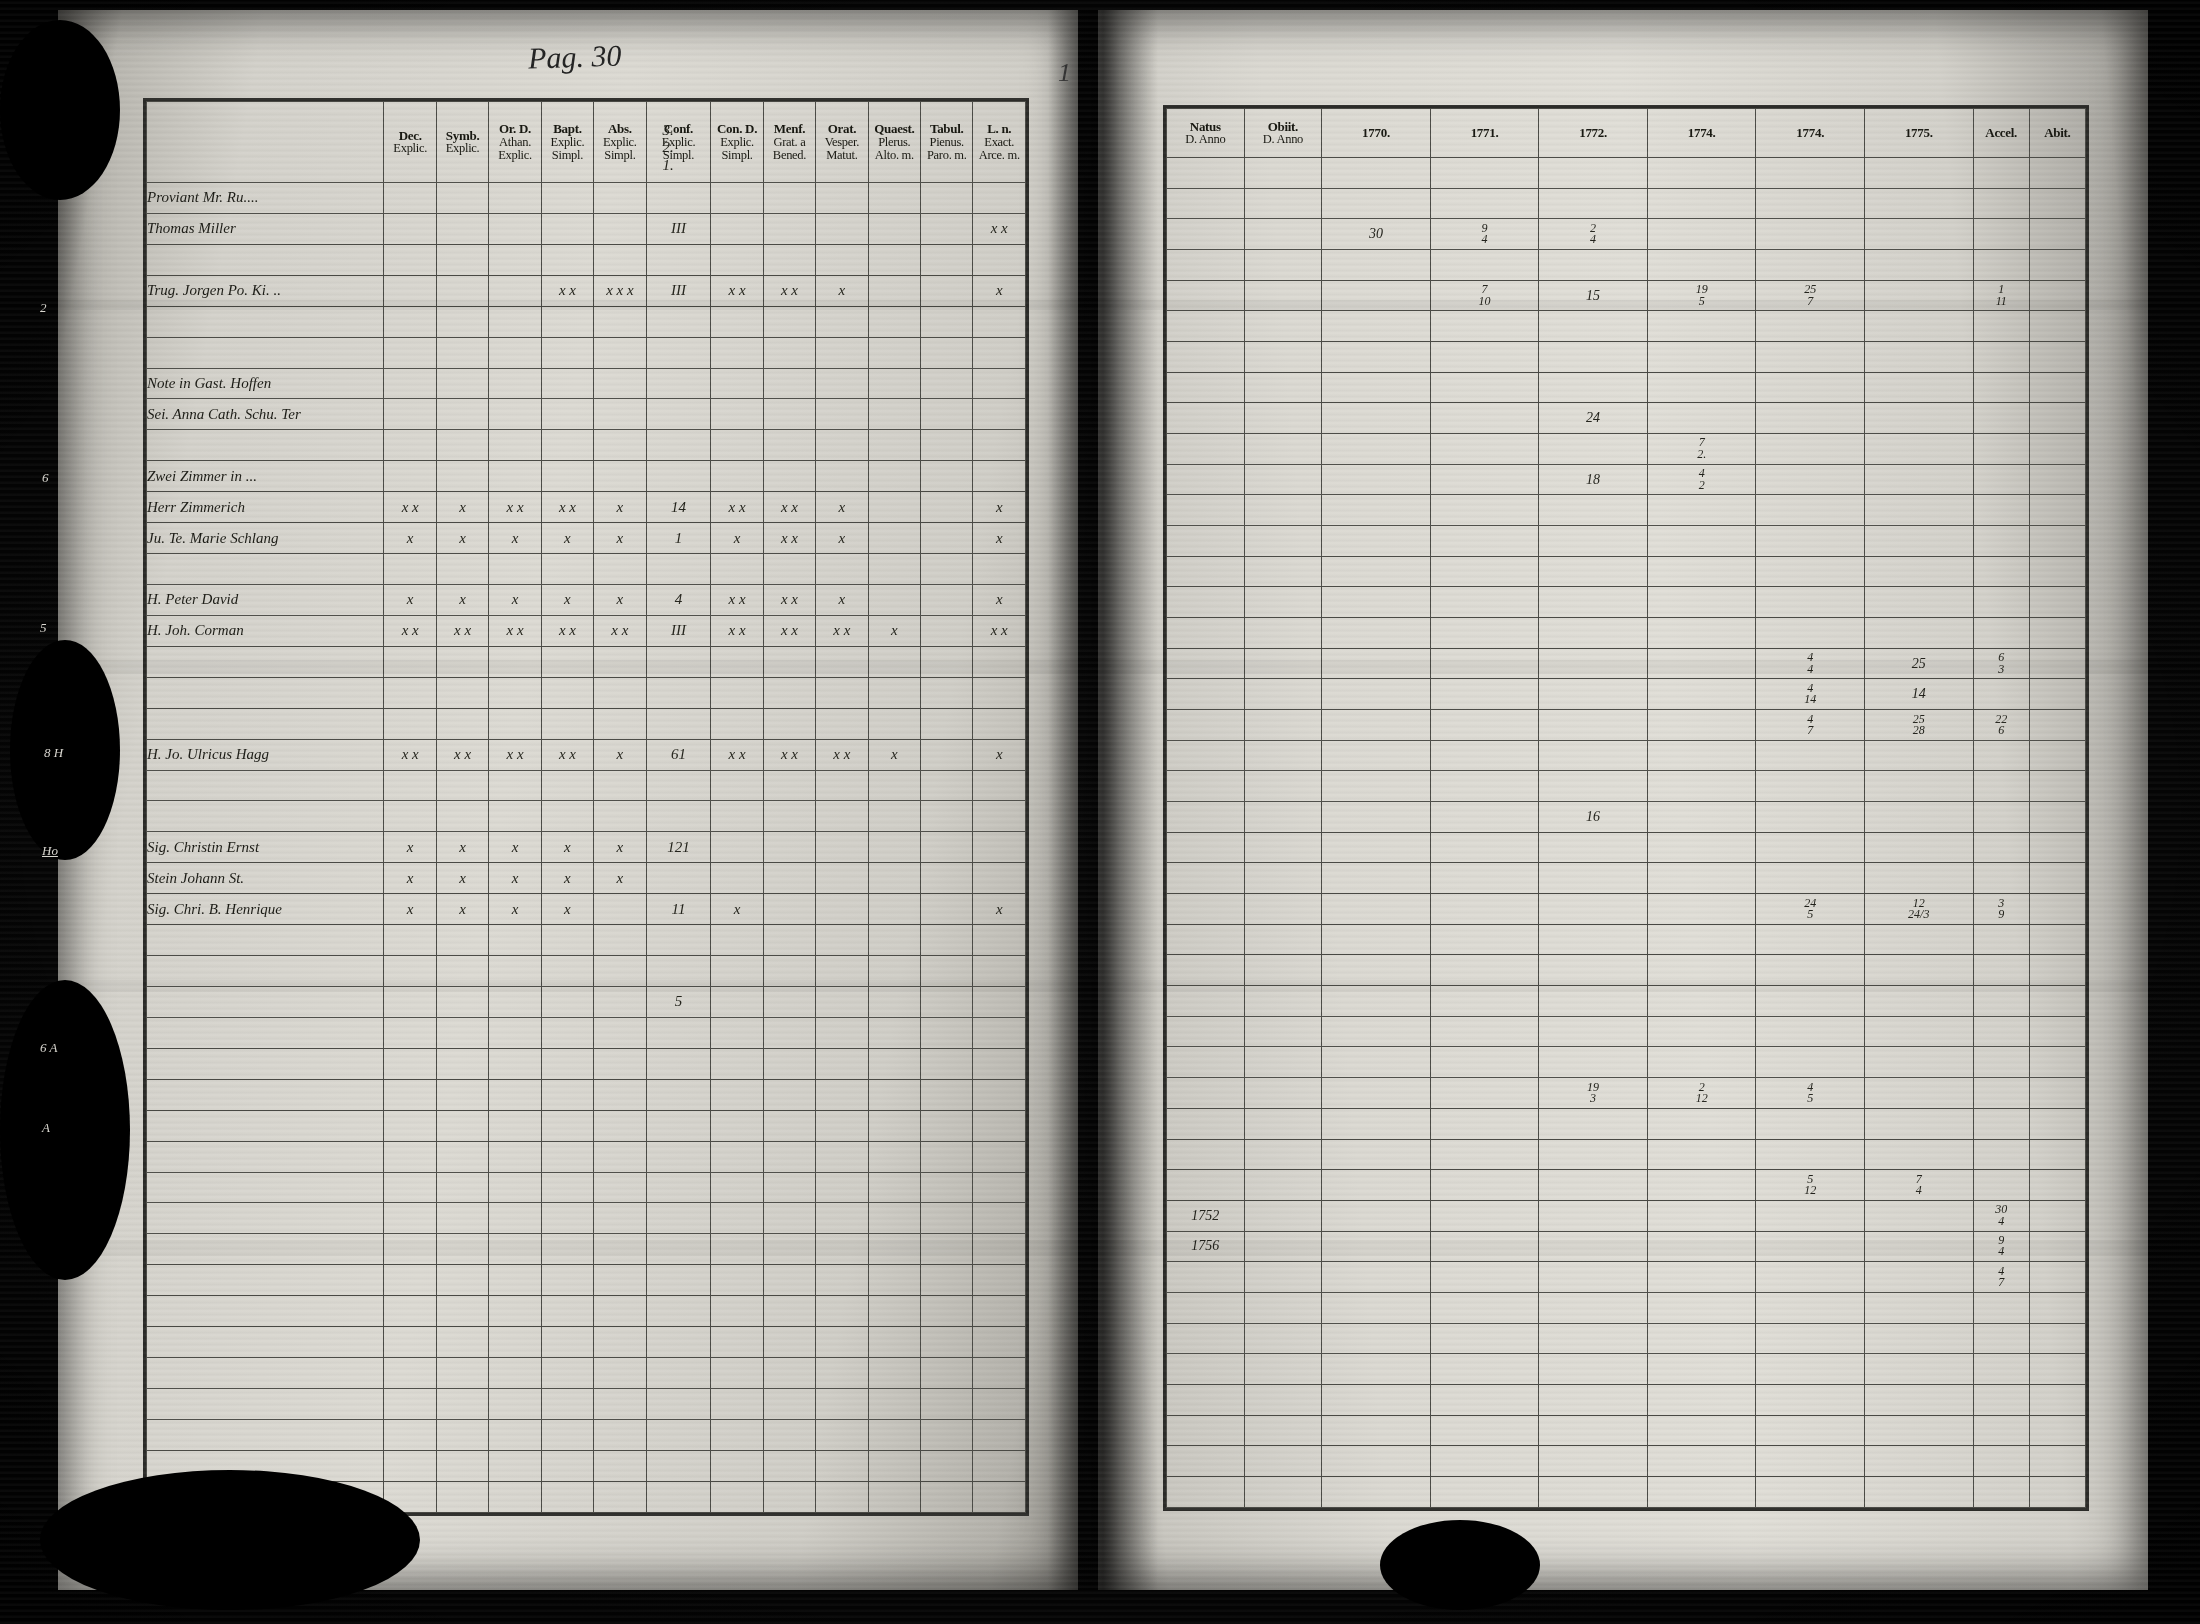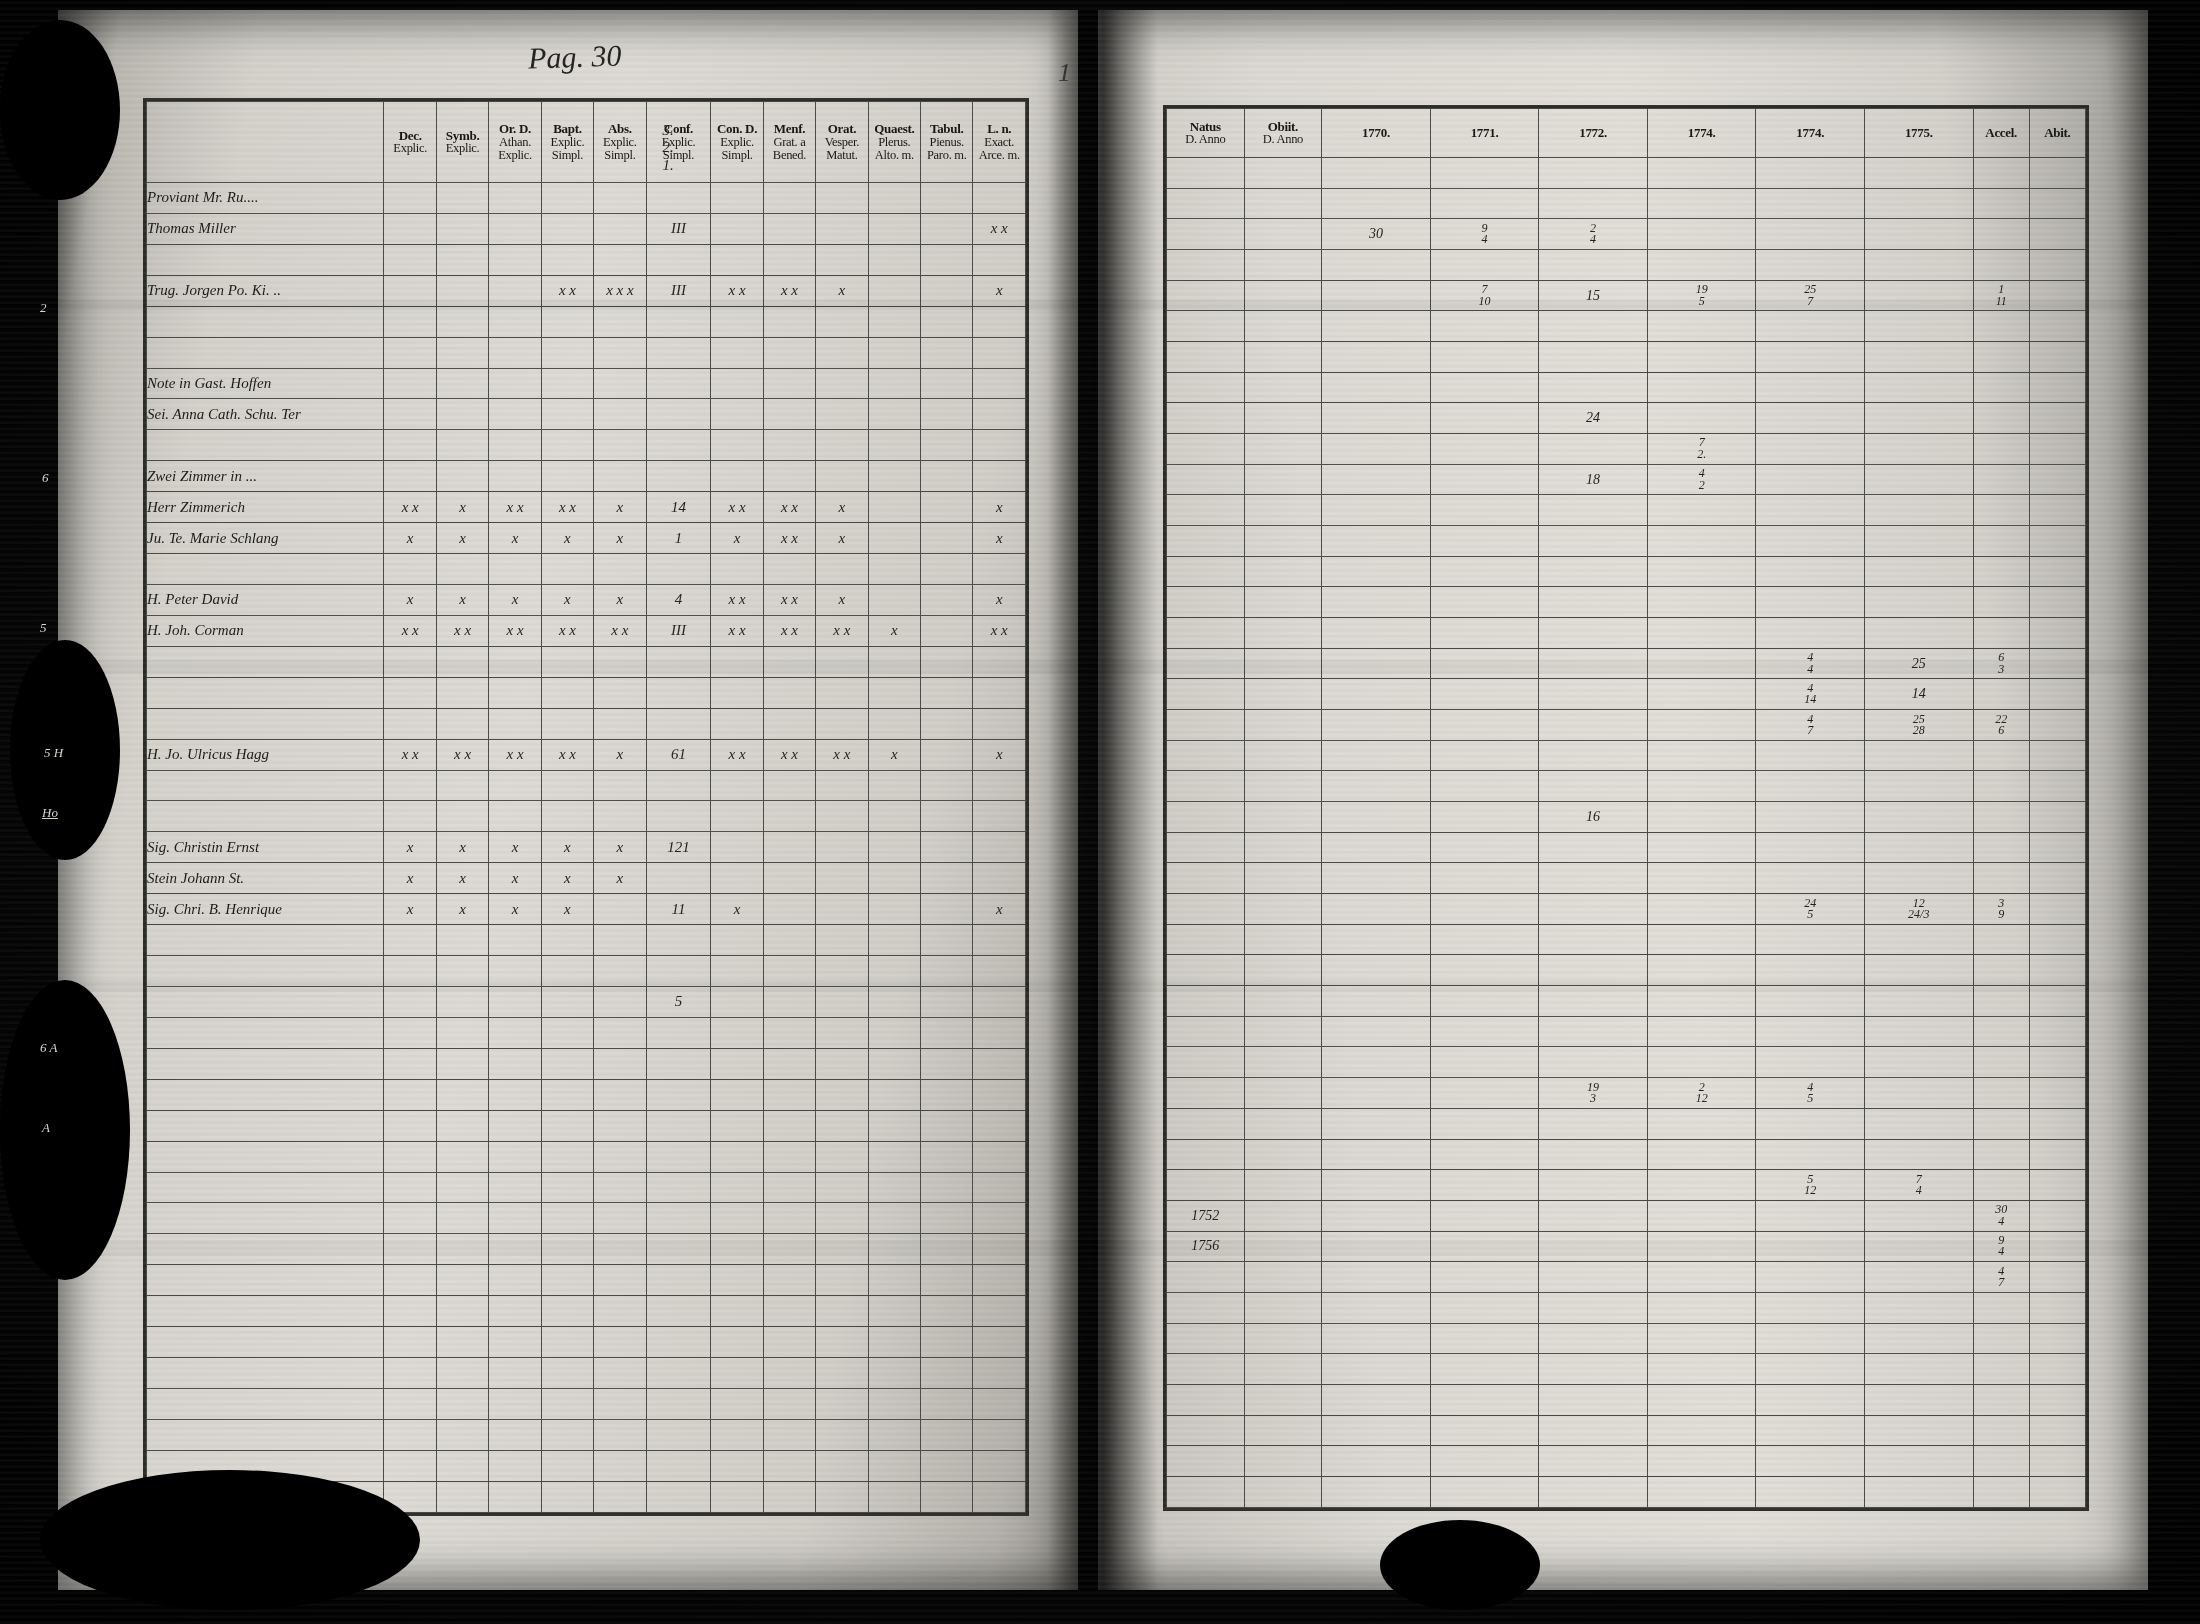"5 H" div.marginnote { text: 5 -> 8 }
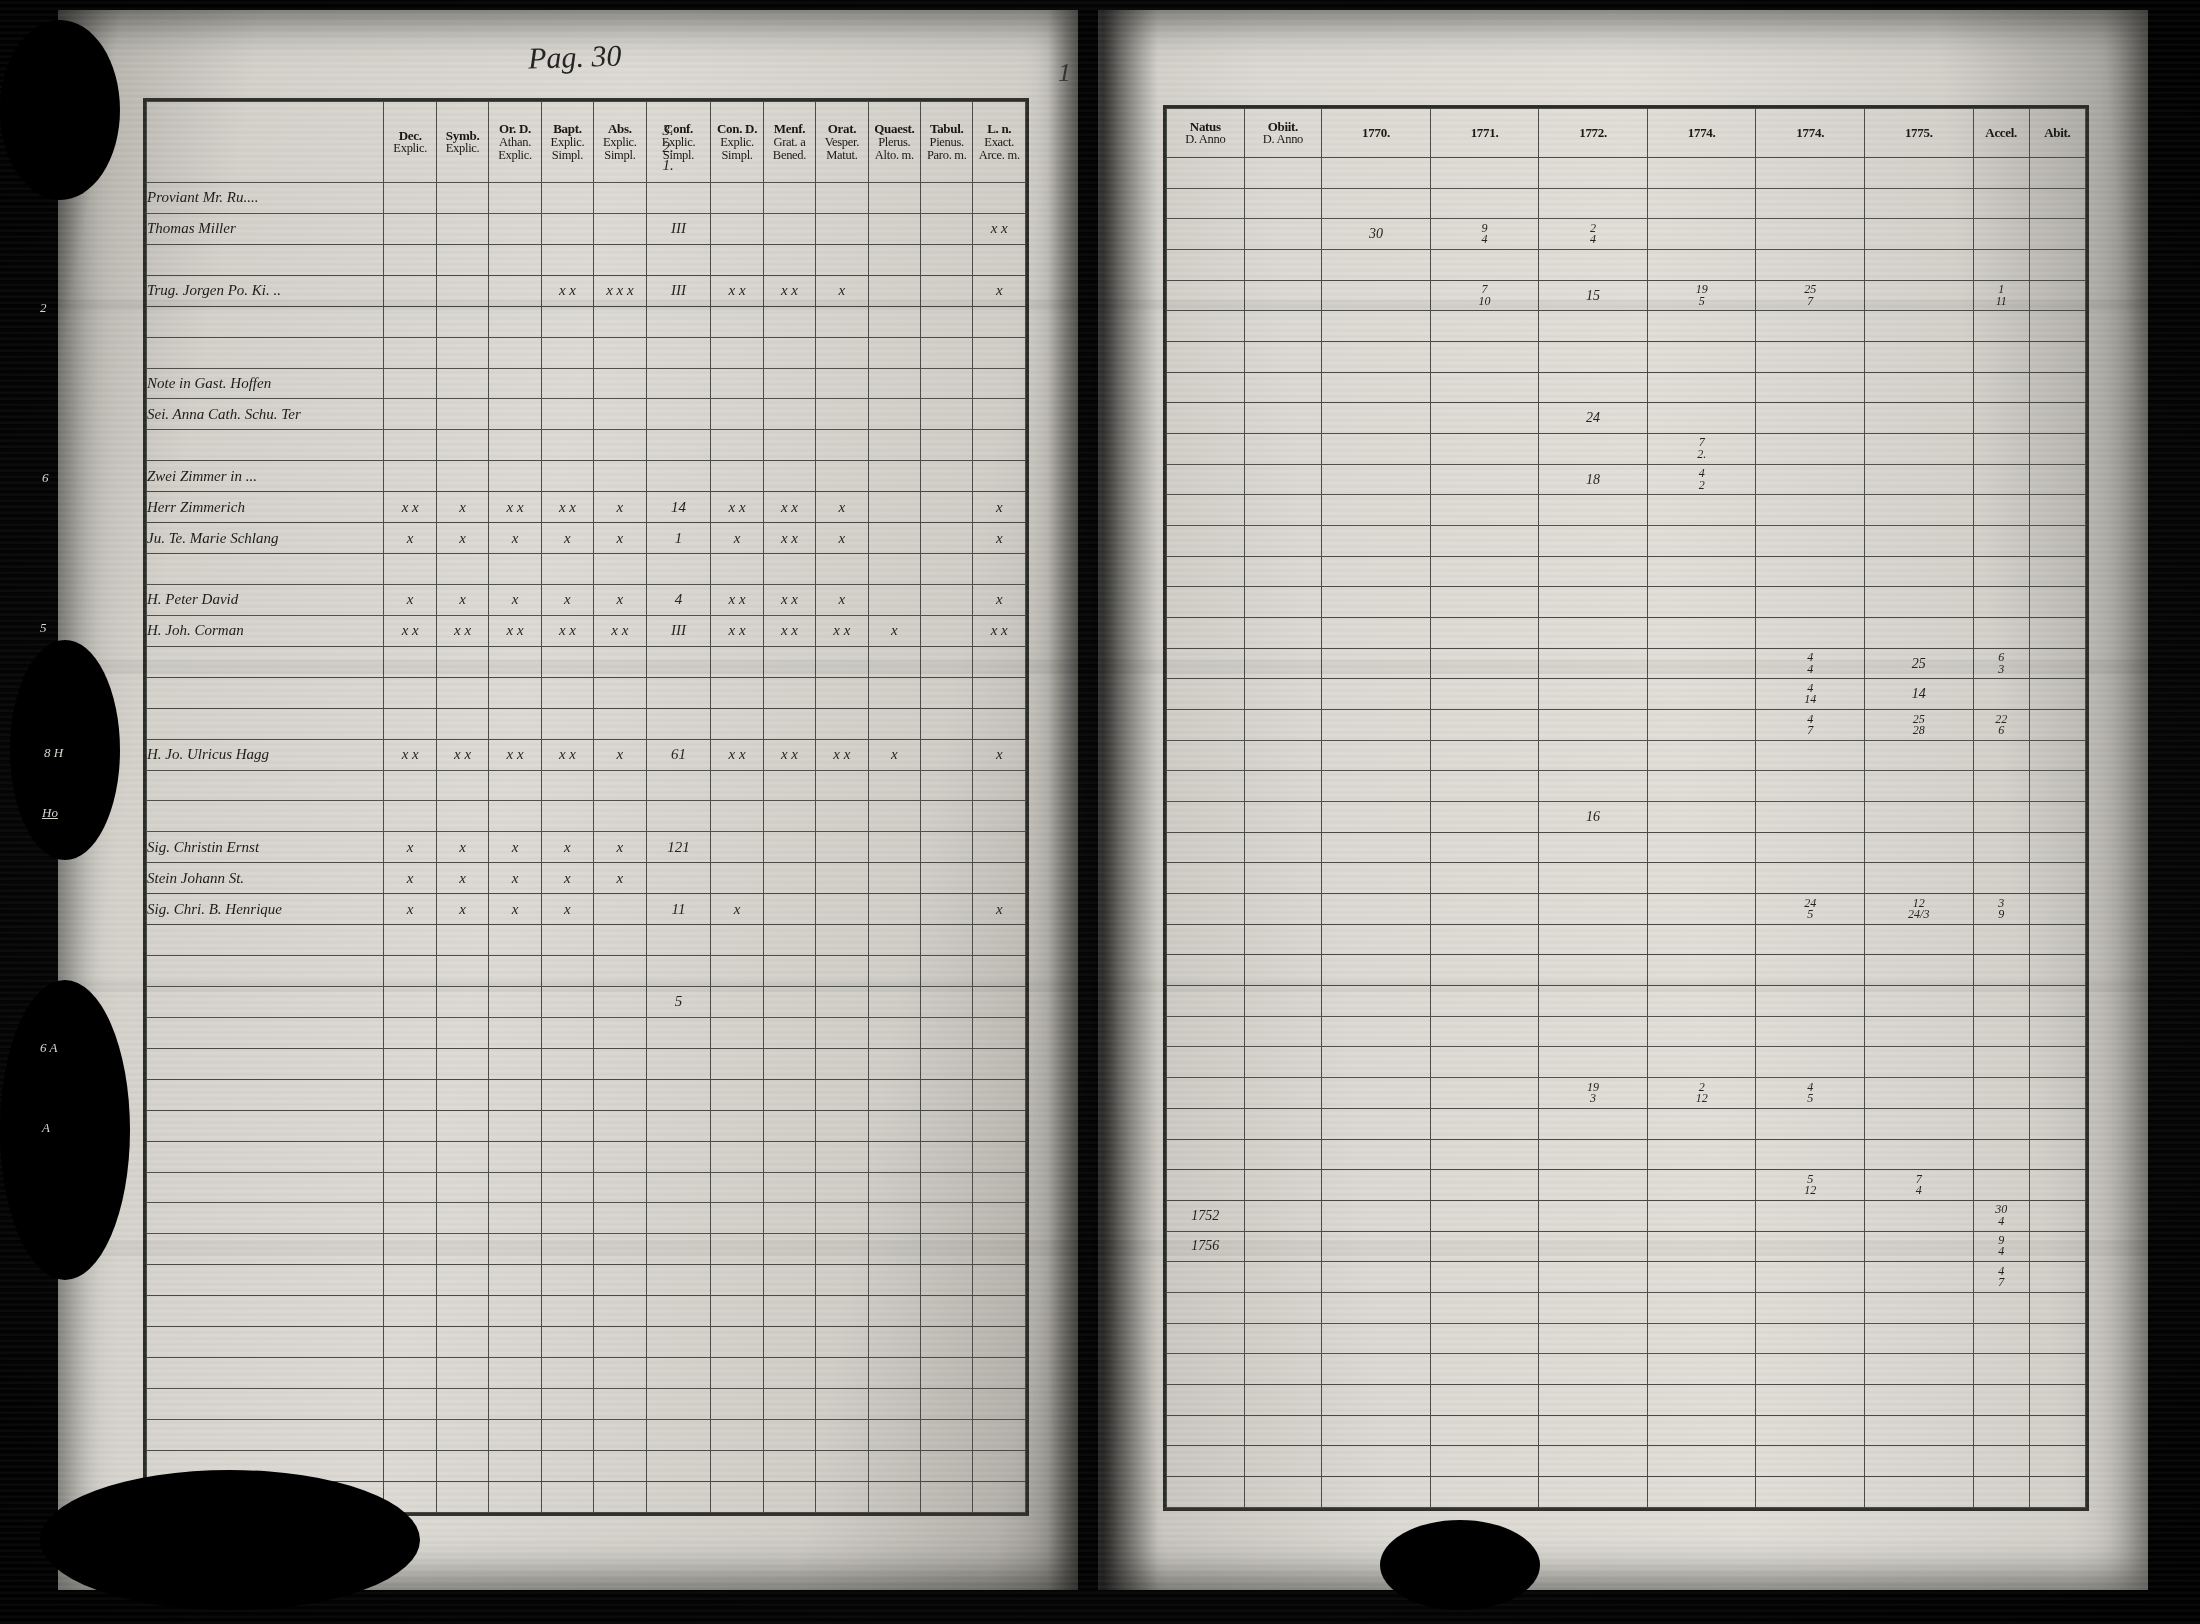"Ho" div.marginnote { top: 805px -> 843px }
